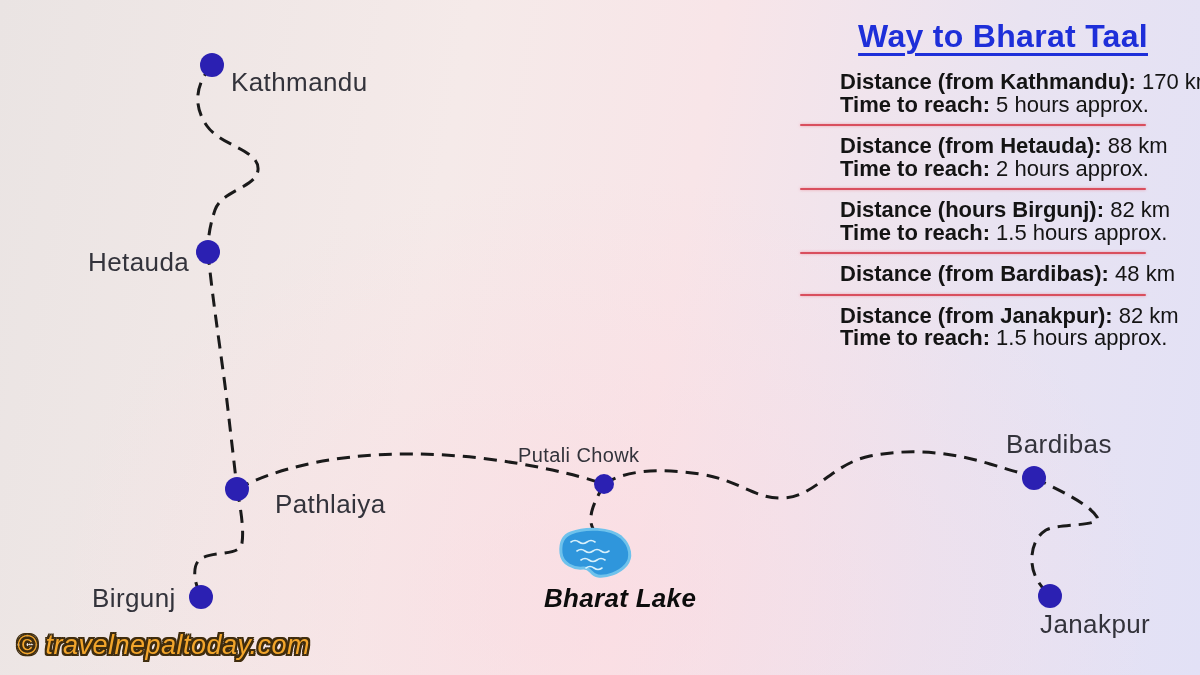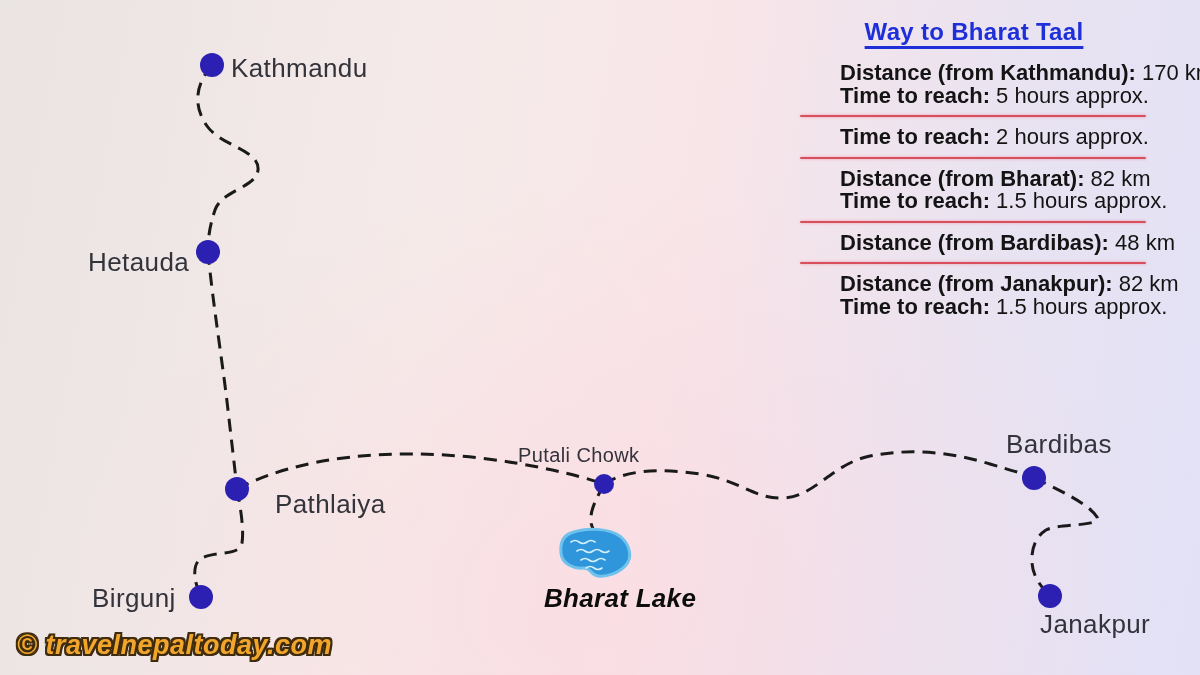"Way to Bharat Taal" #panel-title { font-size: 24px -> 32px; text-align: center -> right }
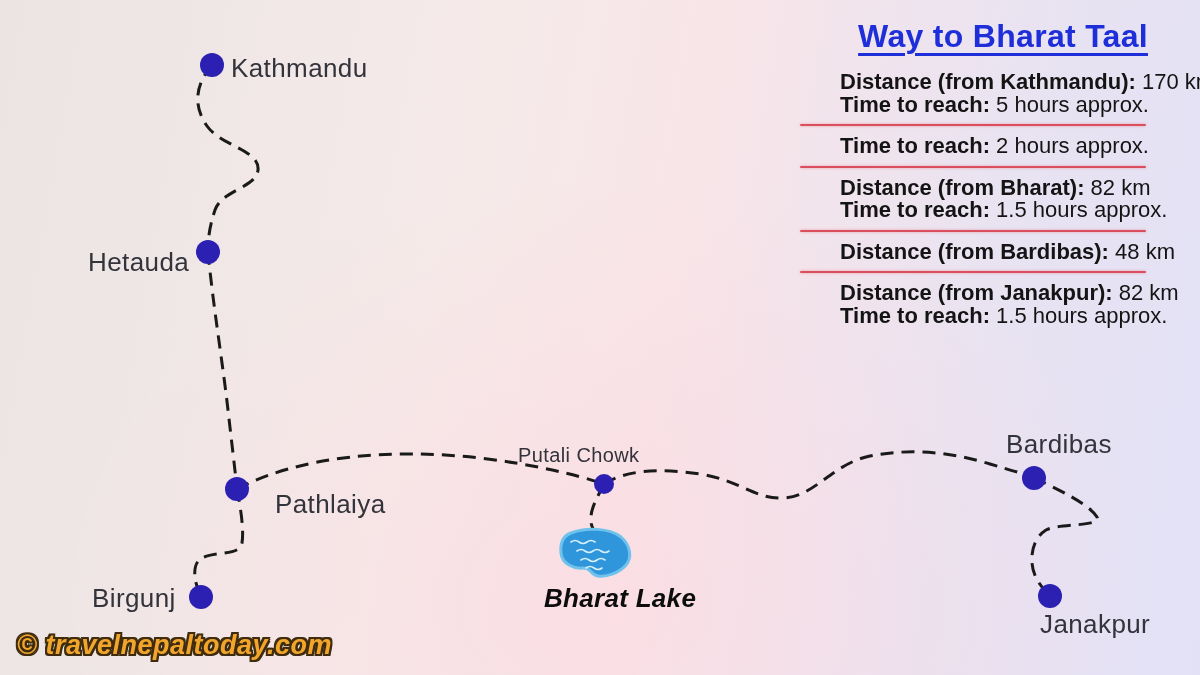"Kathmandu" div.city-label { top: 53px -> 67px }
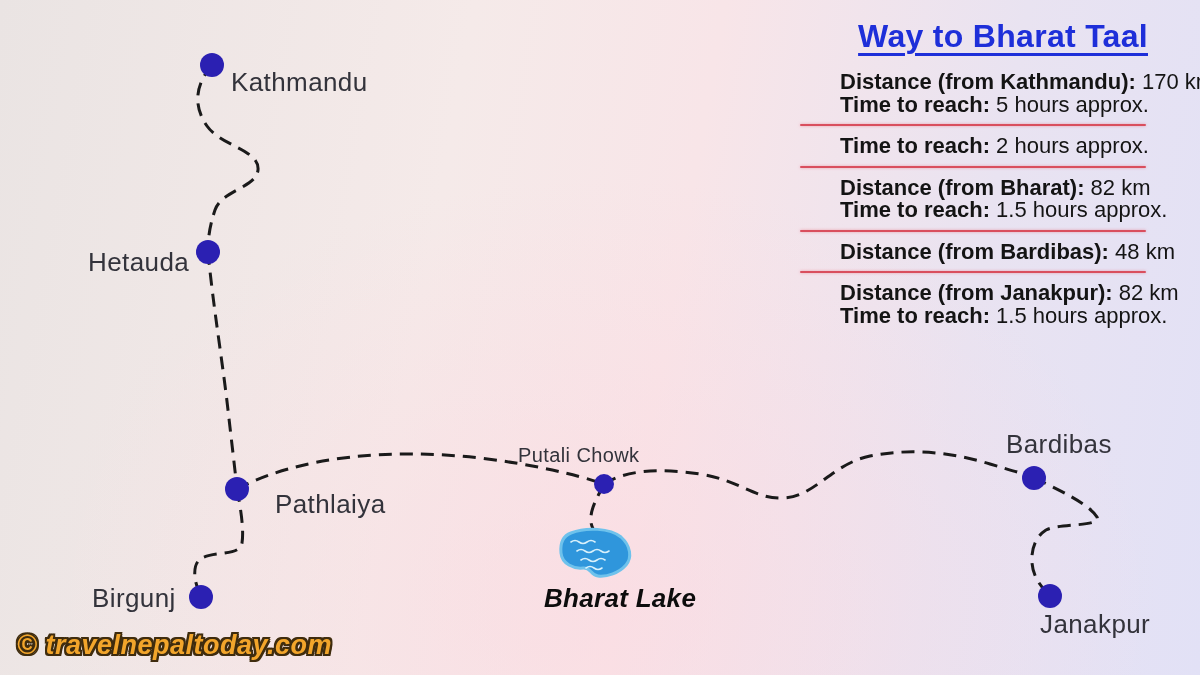"Distance (from Hetauda): 88 km" div { html: none -> <div><b>Distance (from Hetauda):</b> <span>88 km</span></div> }
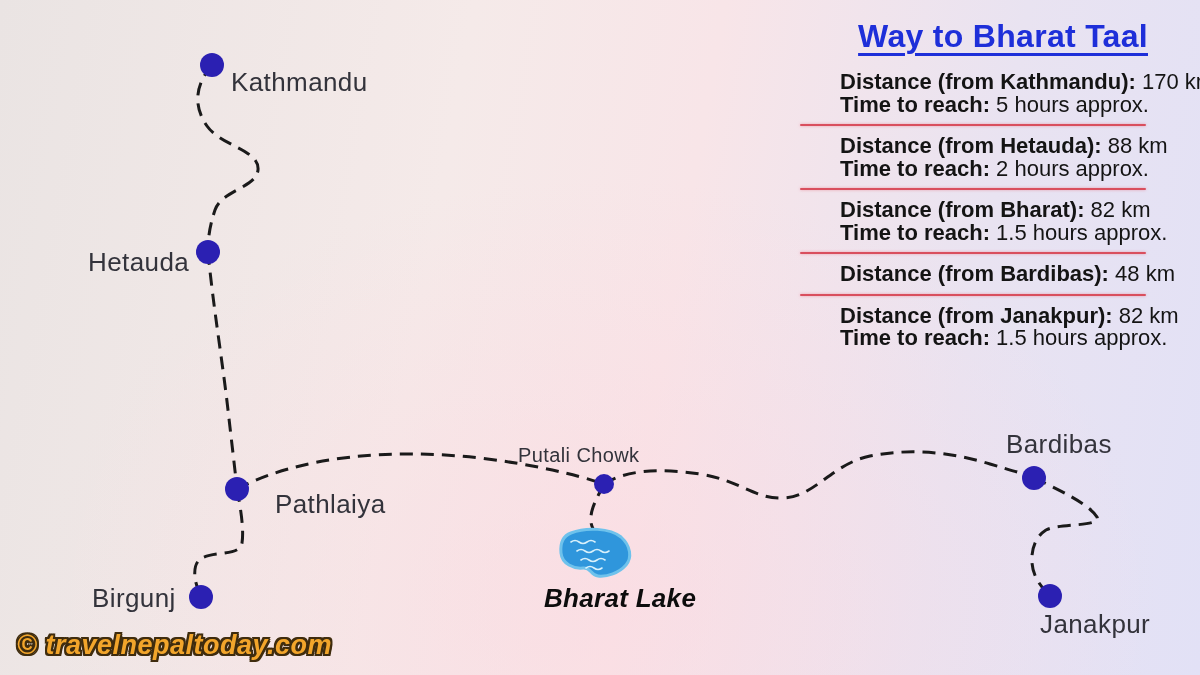"Distance (from Bharat):" b { text: from Bharat -> hours Birgunj }
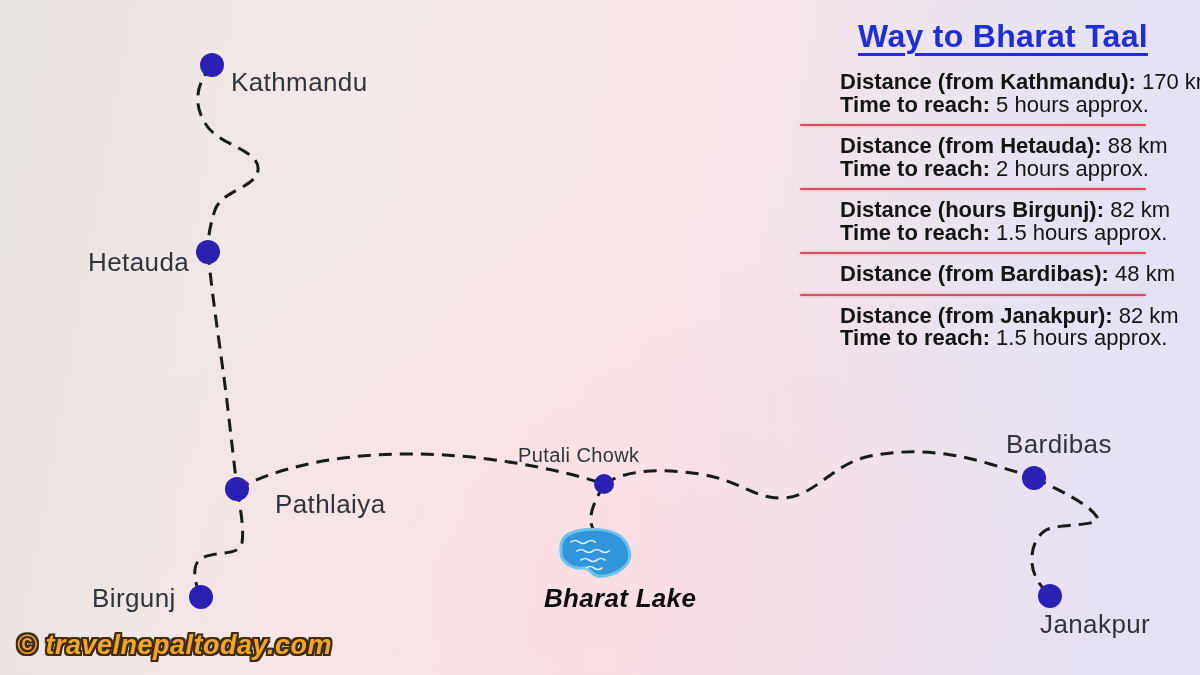"© travelnepaltoday.com" #watermark { font-weight: bold -> normal }
